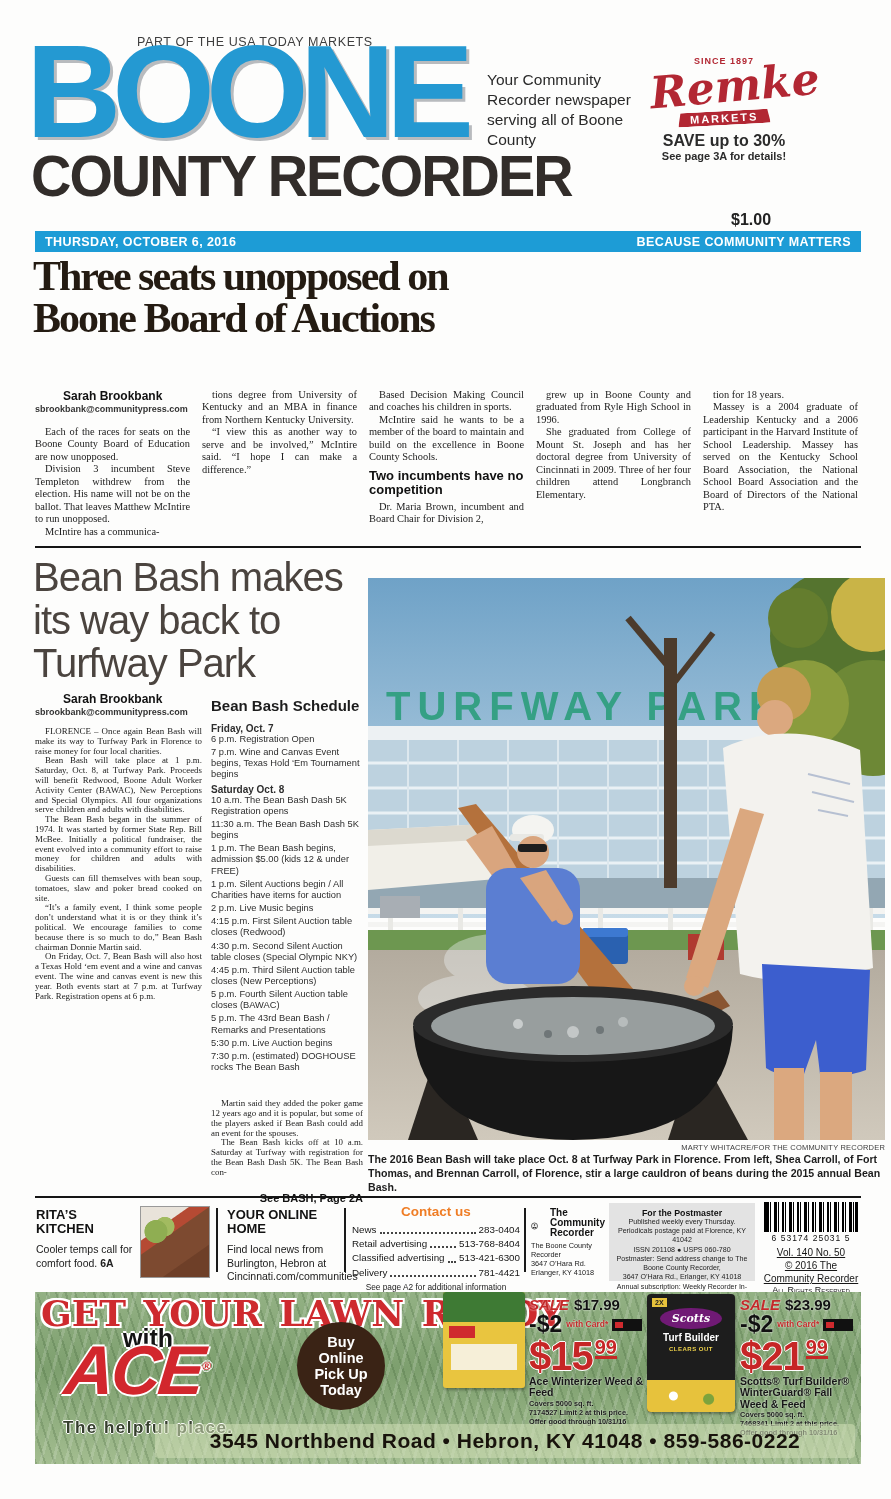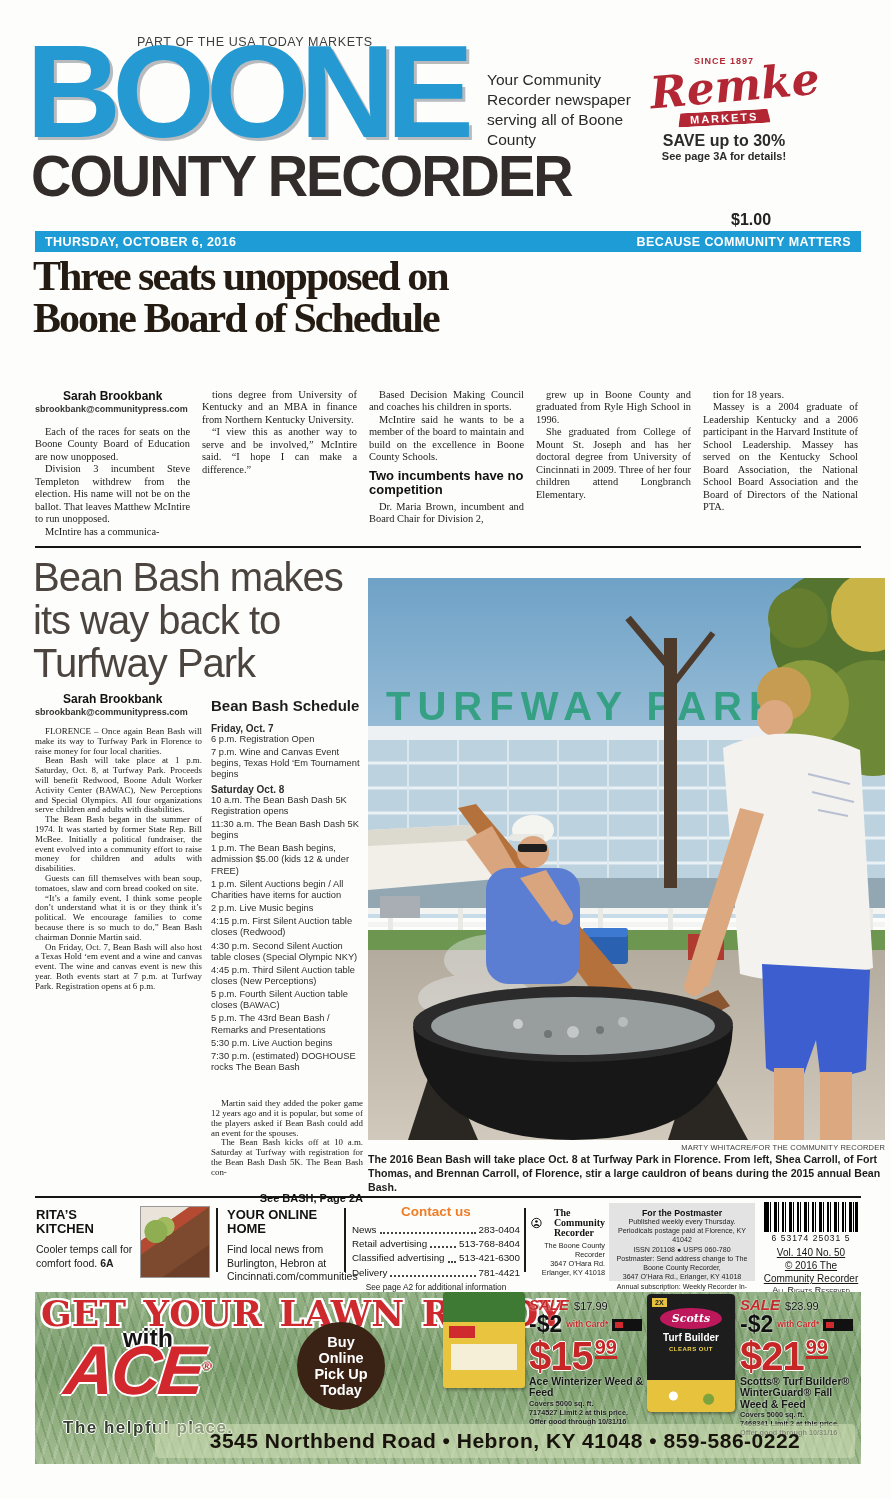"Boone Board of Schedule" div { text: Schedule -> Auctions }
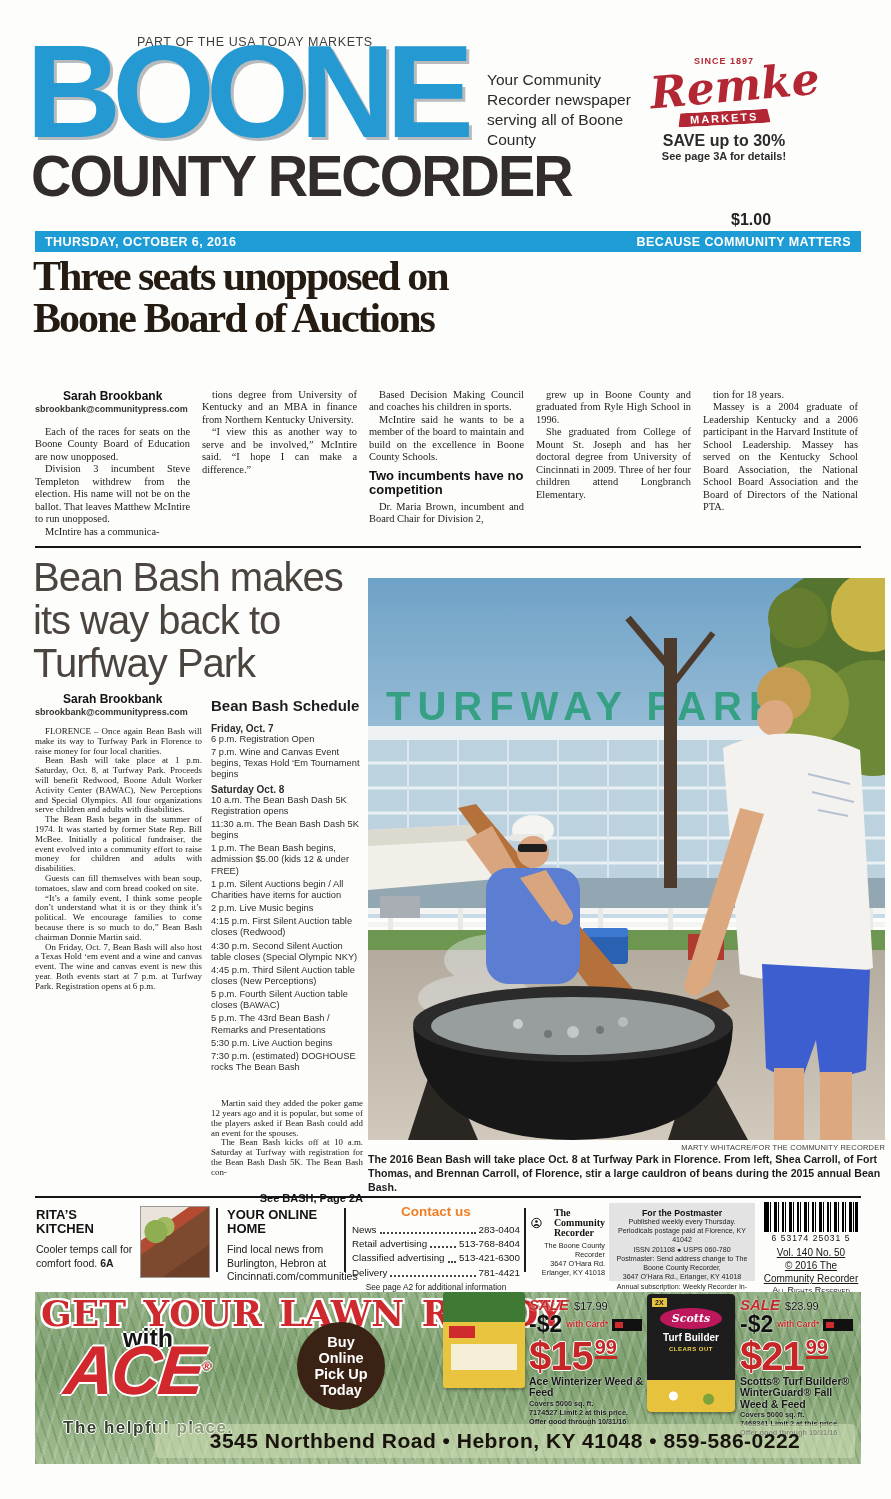"Guests can fill themselves with" p.art { text: corn -> poker }
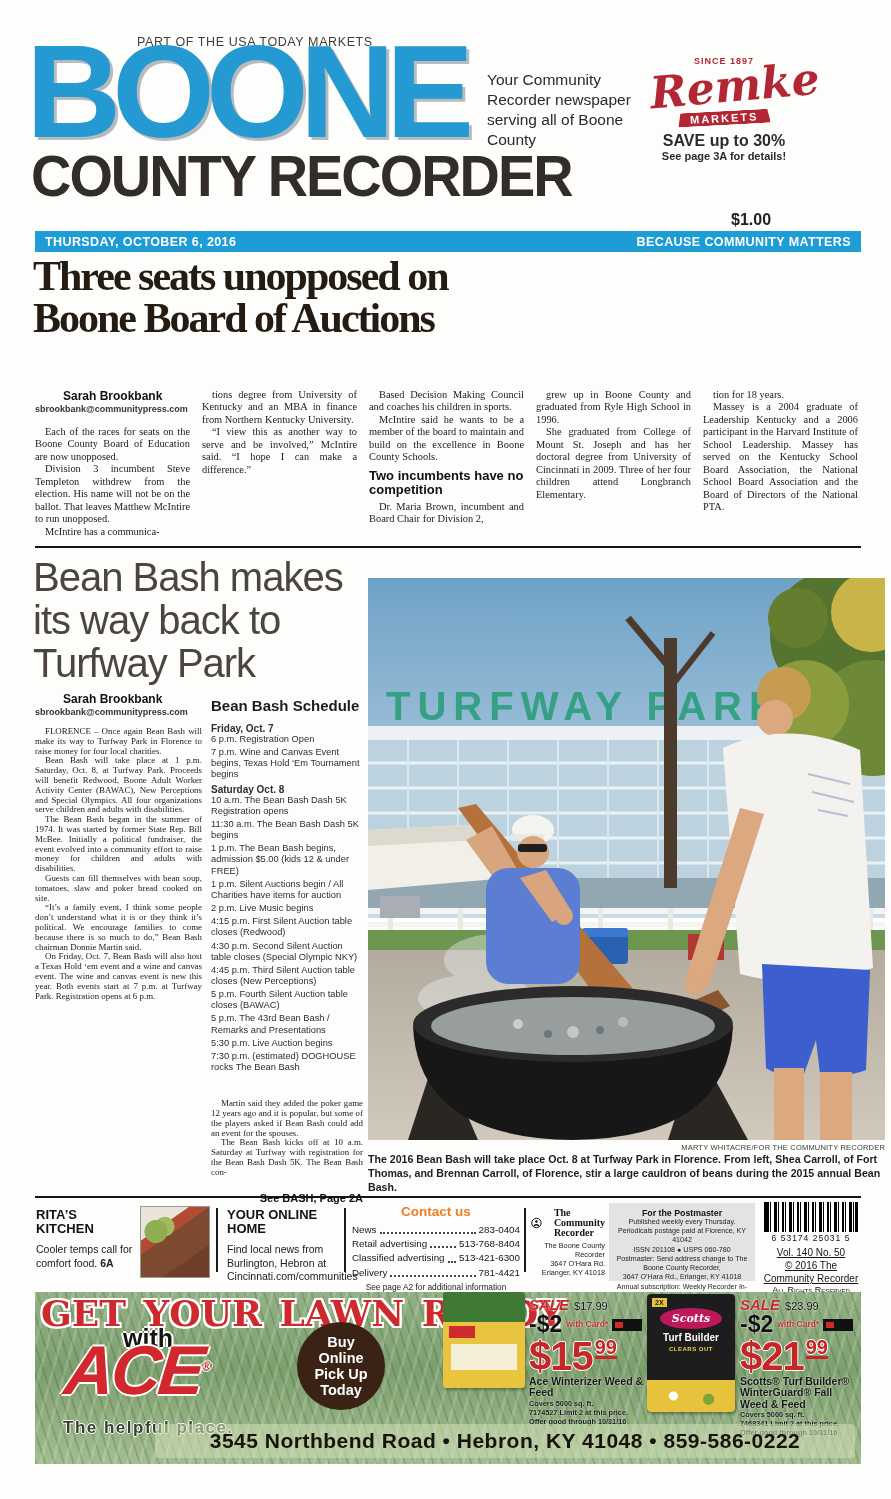"The" .reclogo { align-items: center -> flex-end; font-family: Liberation Serif, serif -> none }
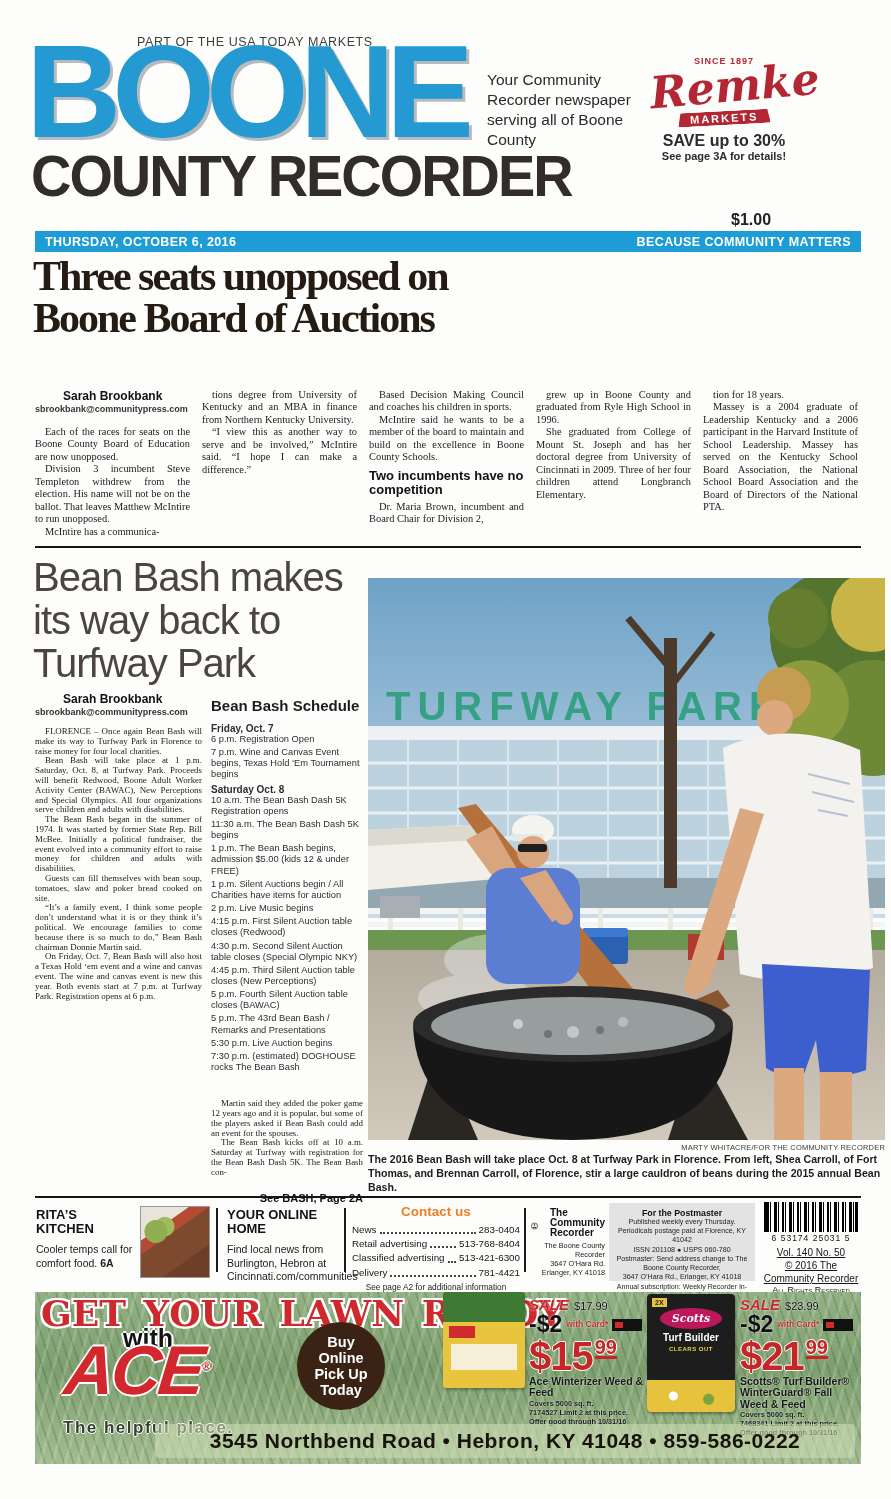"The Boone County" .recaddr { text-align: right -> left }
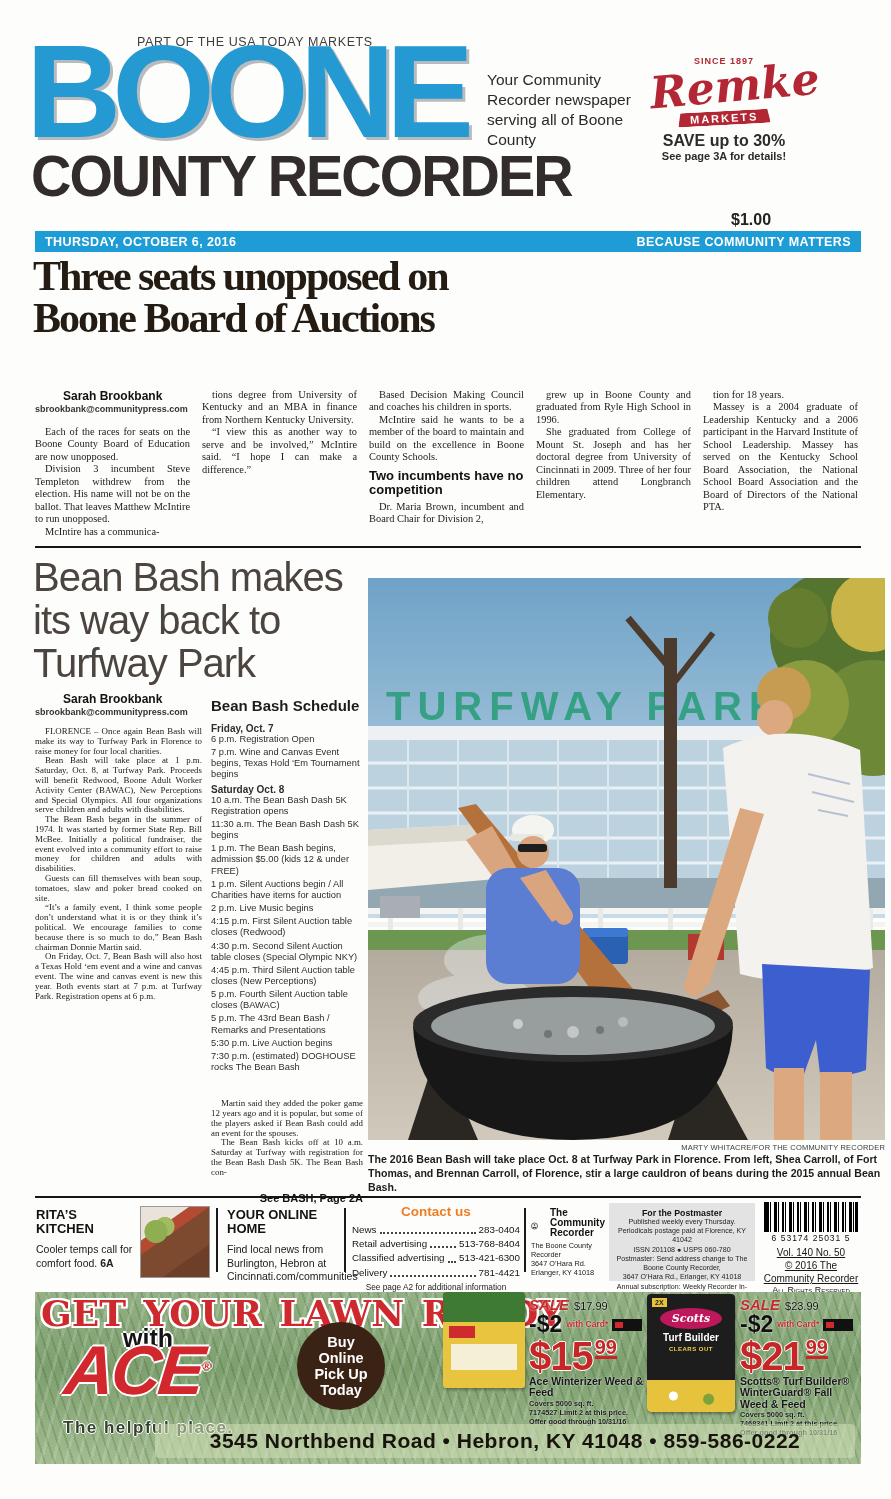"$17.99" .sale-price { font-size: 11px -> 15px; font-weight: 400 -> 700 }
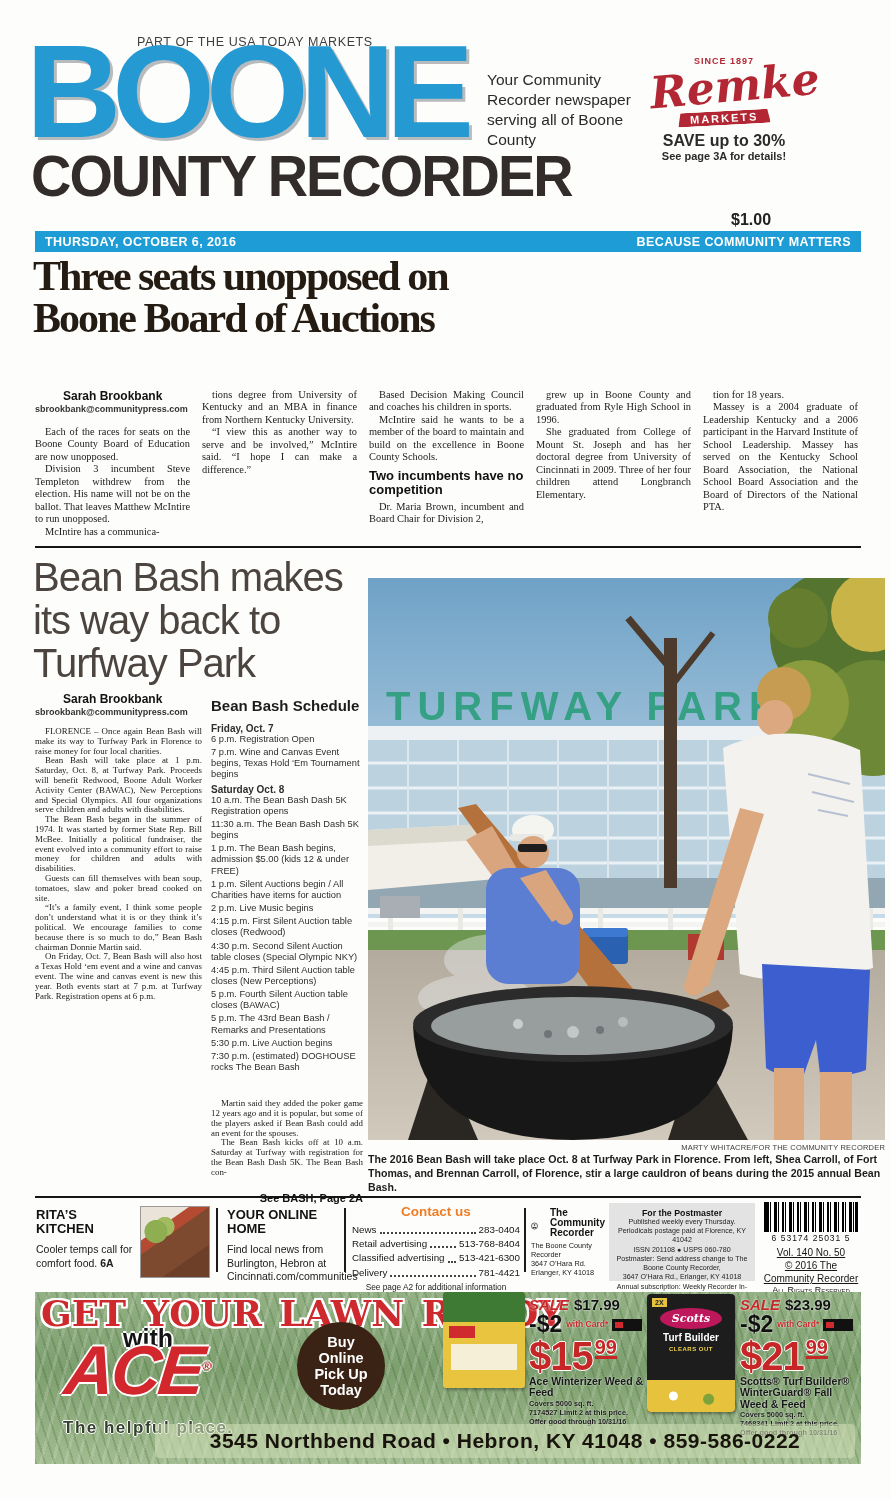"Scotts" .scotts-oval { background: #be185d -> #701a75 }
